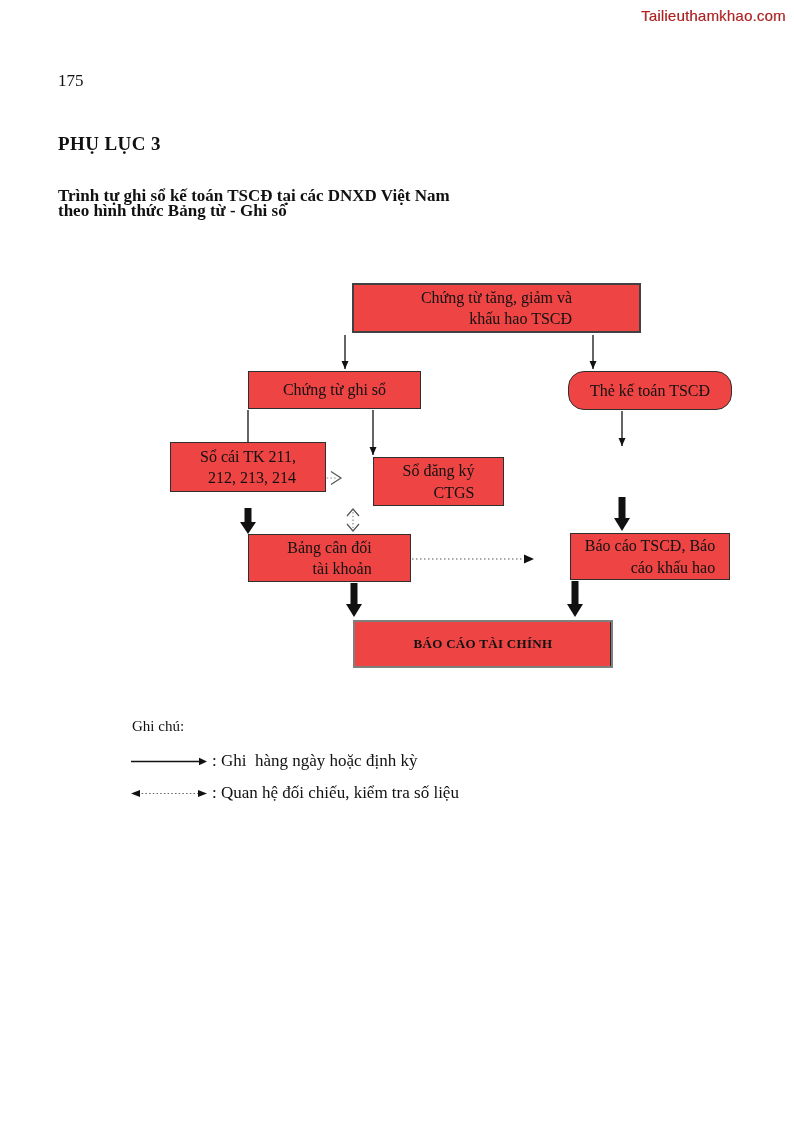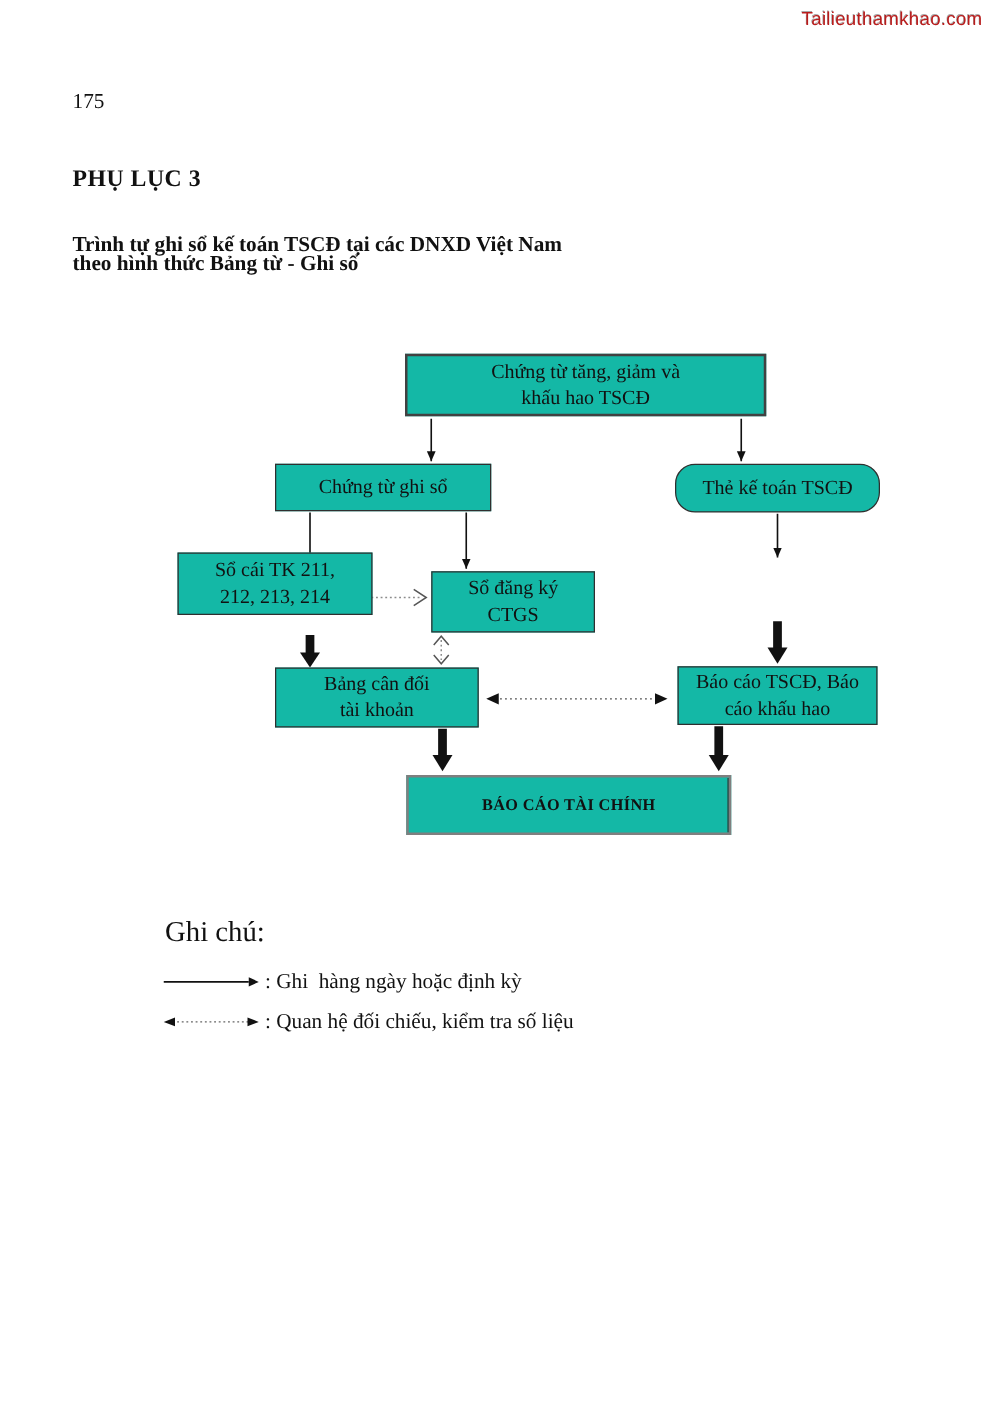"Chứng từ tăng, giảm và" .fbox { background: #14b8a6 -> #ef4444; margin-left: none -> 28px; text-align: center -> right }
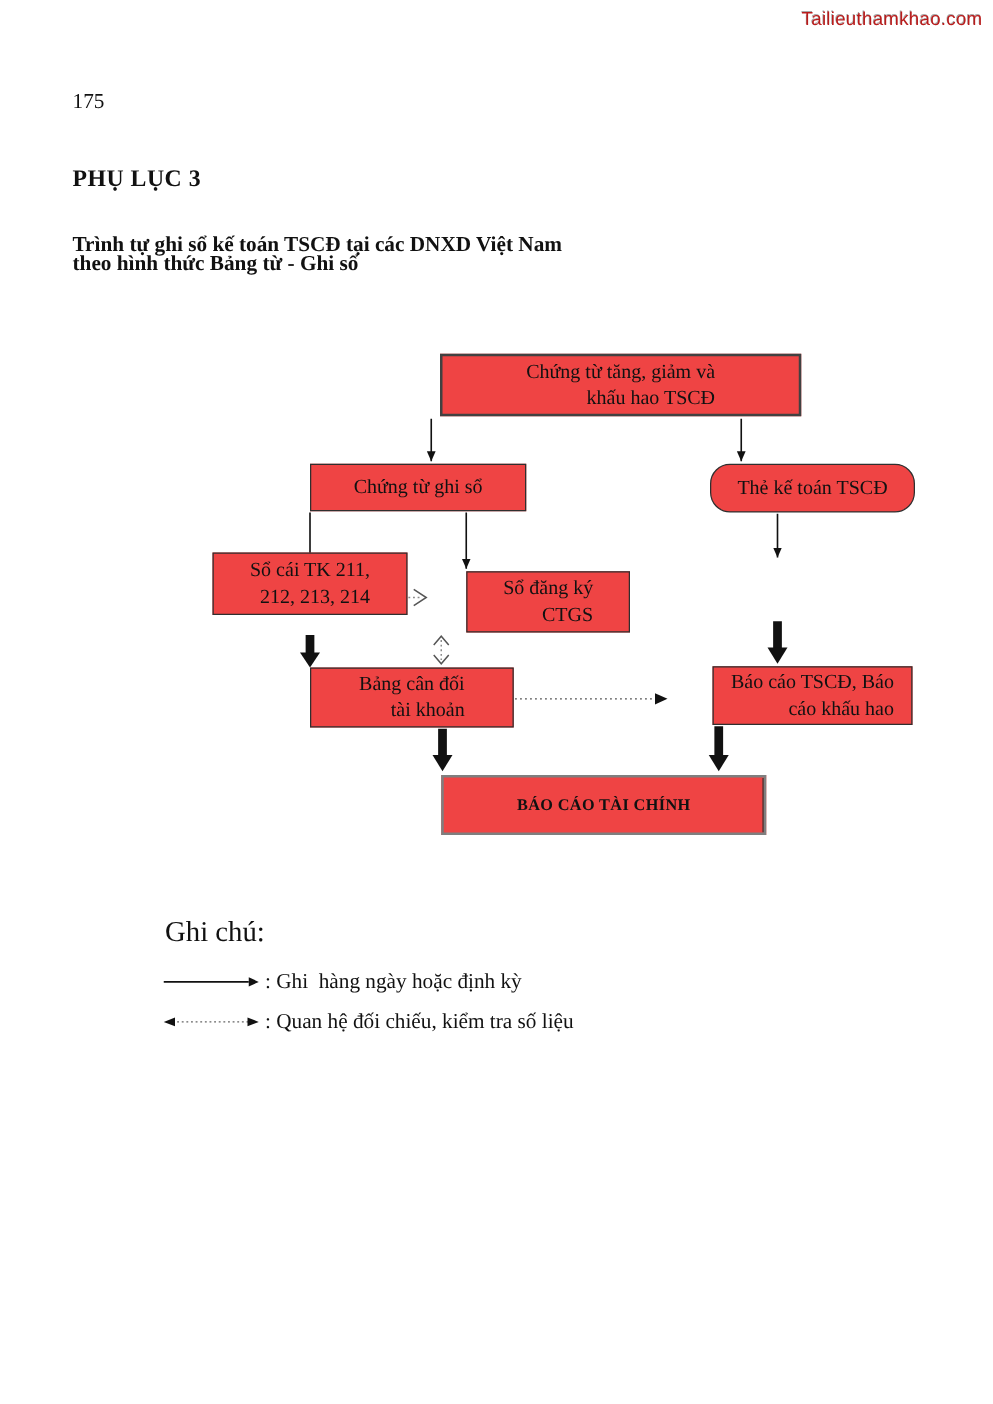"Ghi chú:" .legend-heading { font-size: 23px -> 15px; margin: 15px 0 16px 2px -> 0 0 16px 2px }
